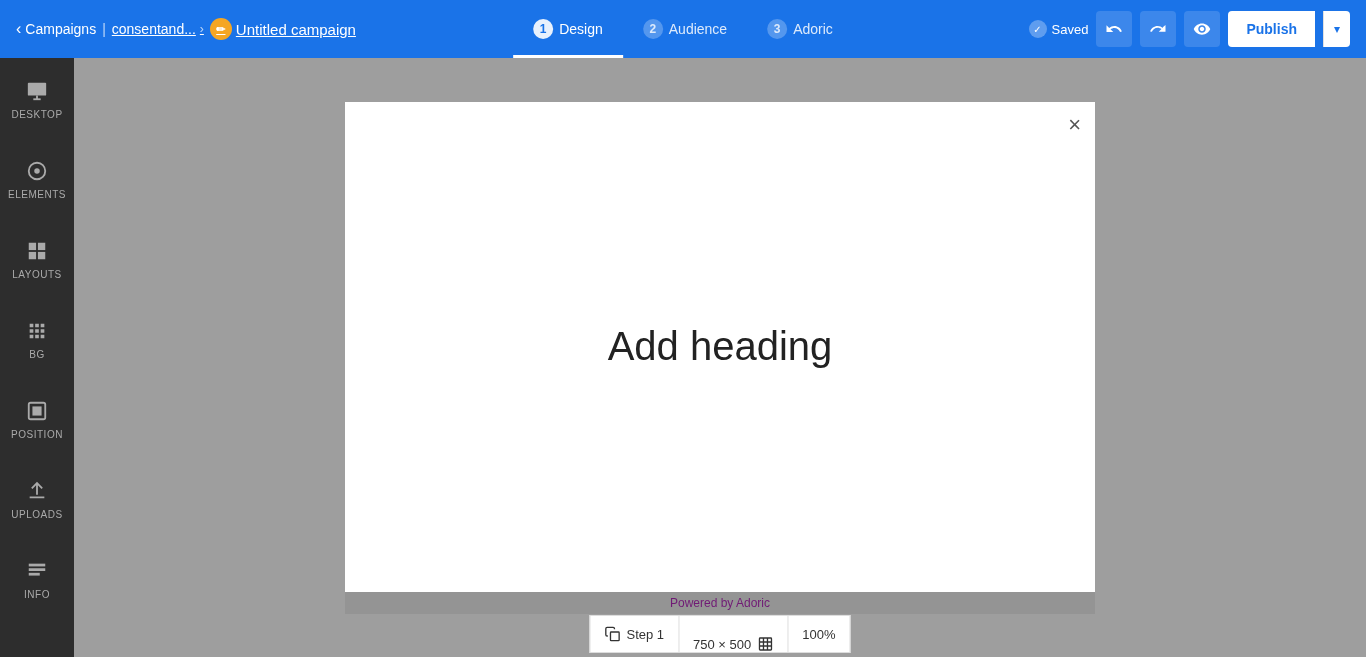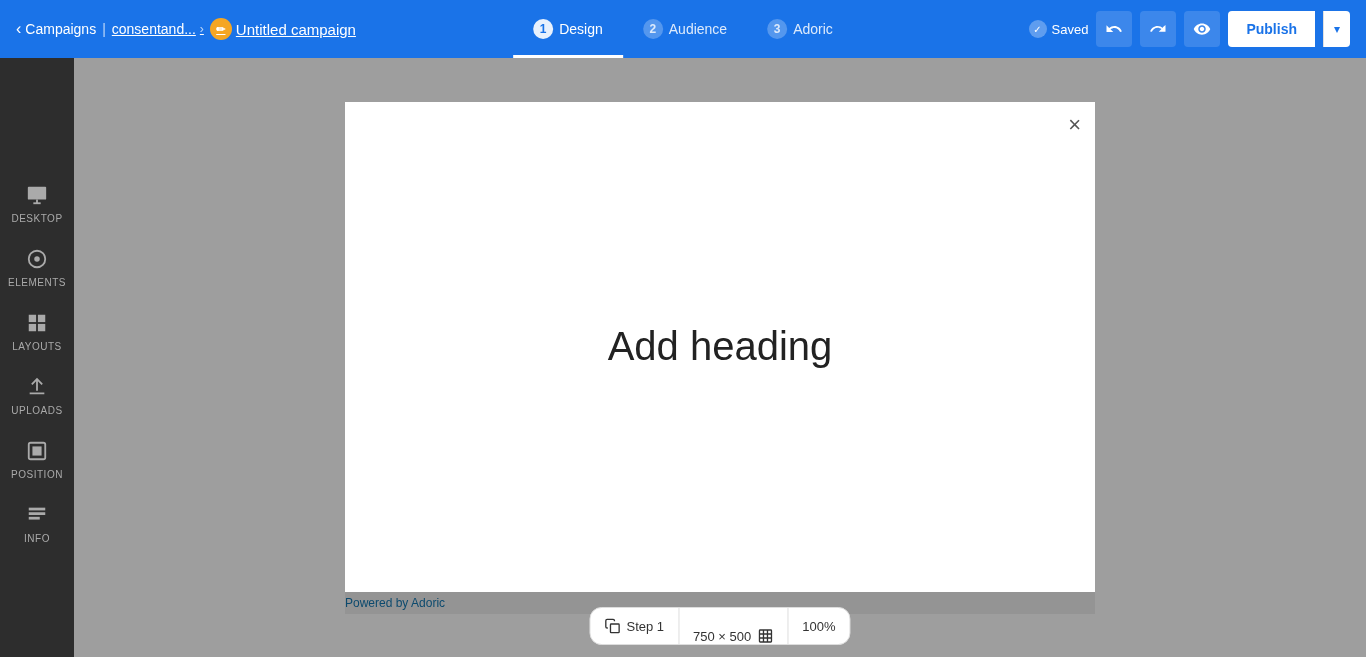"DESKTOP" .sidebar { gap: 4px -> 20px; justify-content: center -> none }
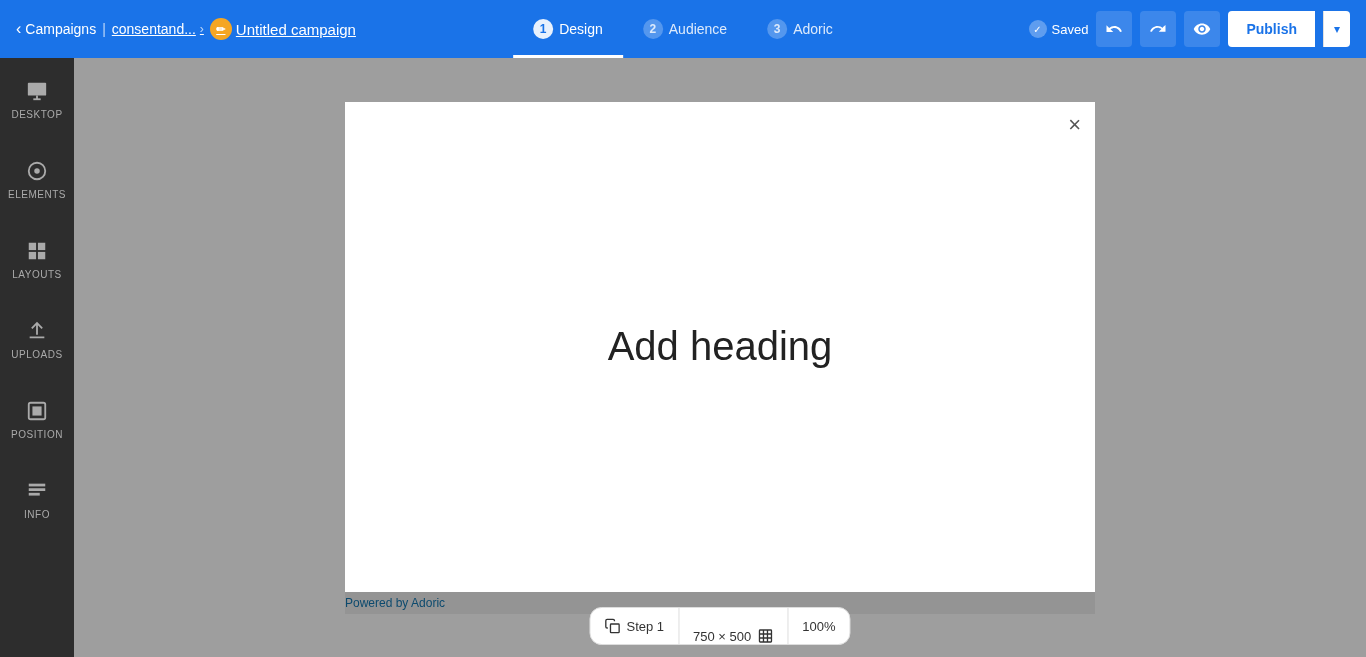"BG" div.sidebar-item { html: none -> <div> <div> <svg> <path></path> </svg> </div> <span>BG</span> </div> }
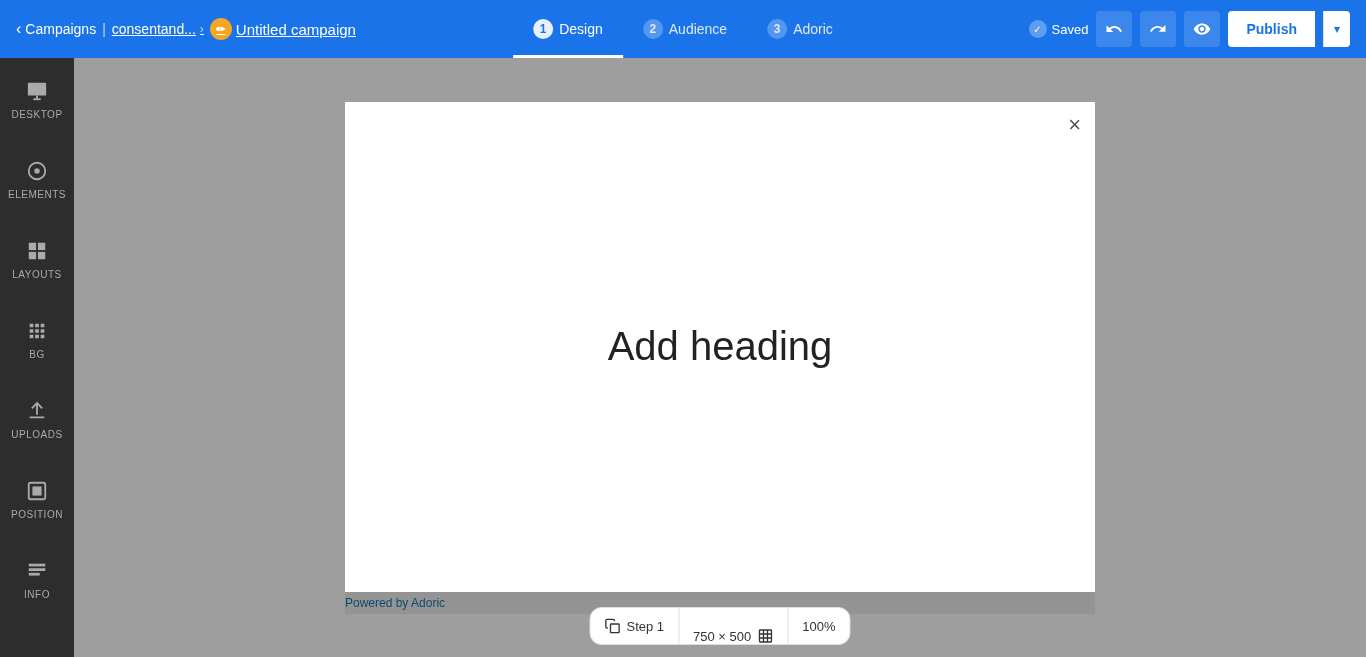"UPLOADS" div.sidebar-item { order: before "POSITION" -> after "POSITION" }
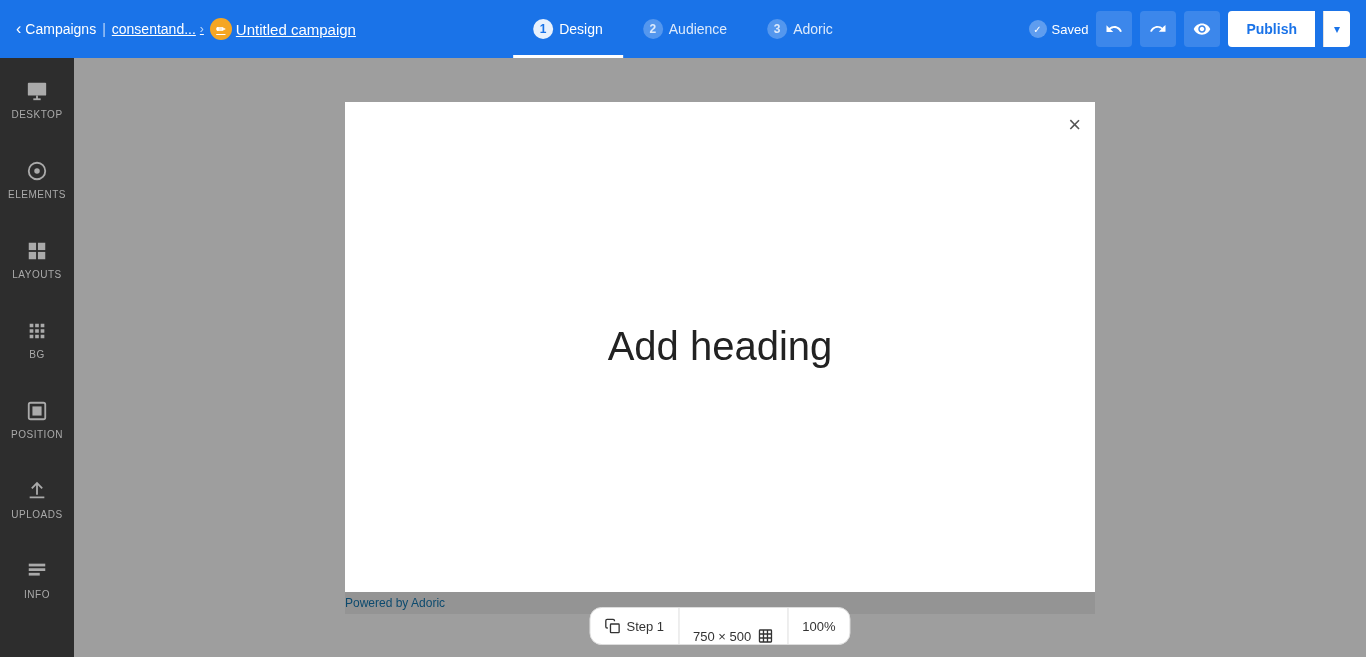"Powered by Adoric" .powered-bar { color: #0c4a6e -> #701a75; text-align: left -> center }
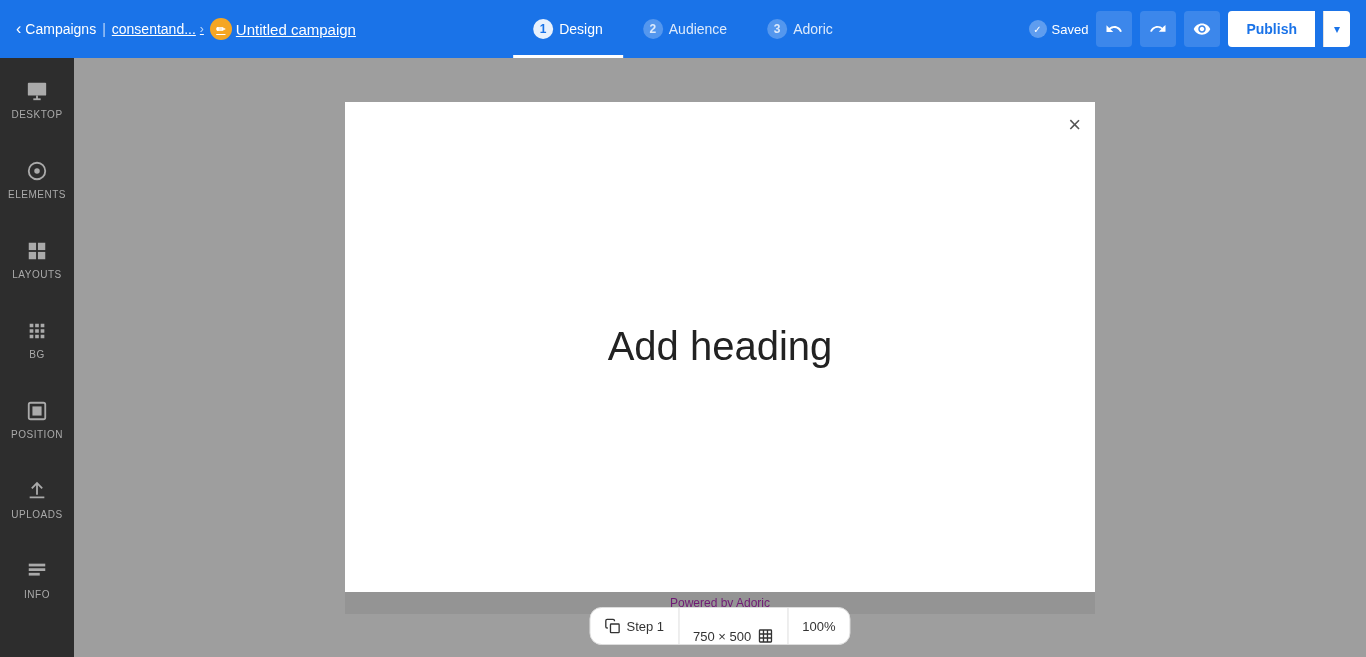"Step 1" .status-bar { border-radius: 12px -> 0; bottom: 12px -> 4px }
